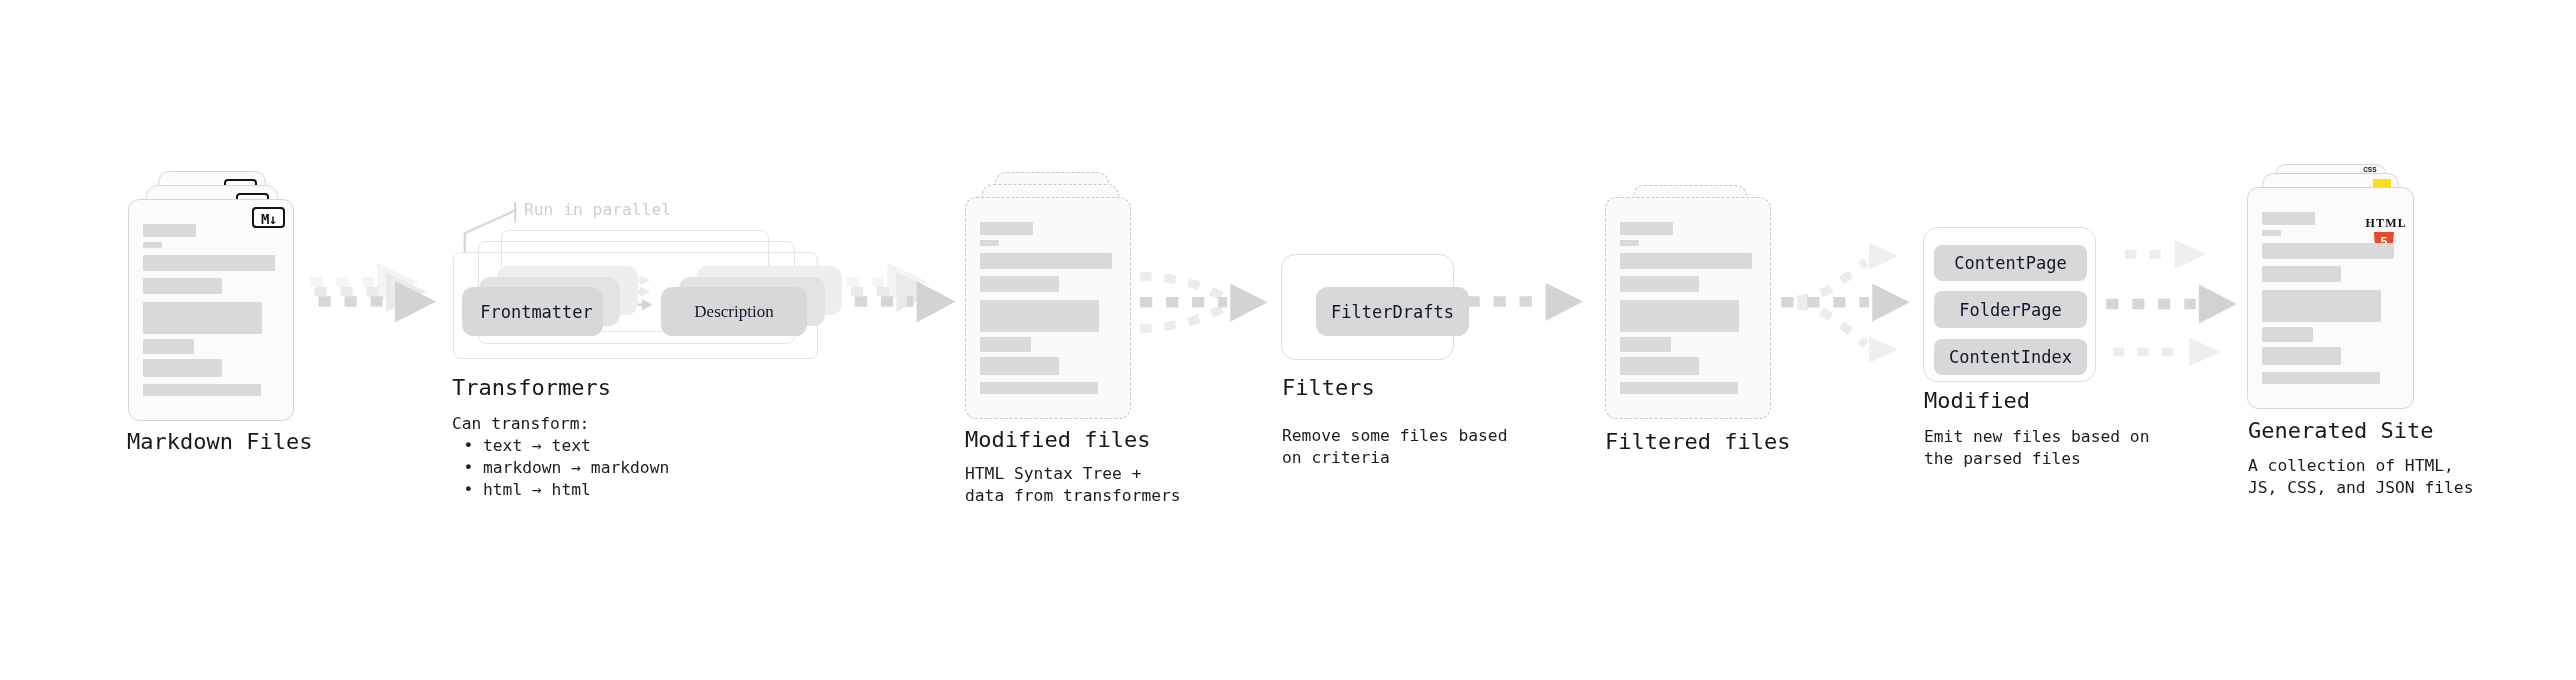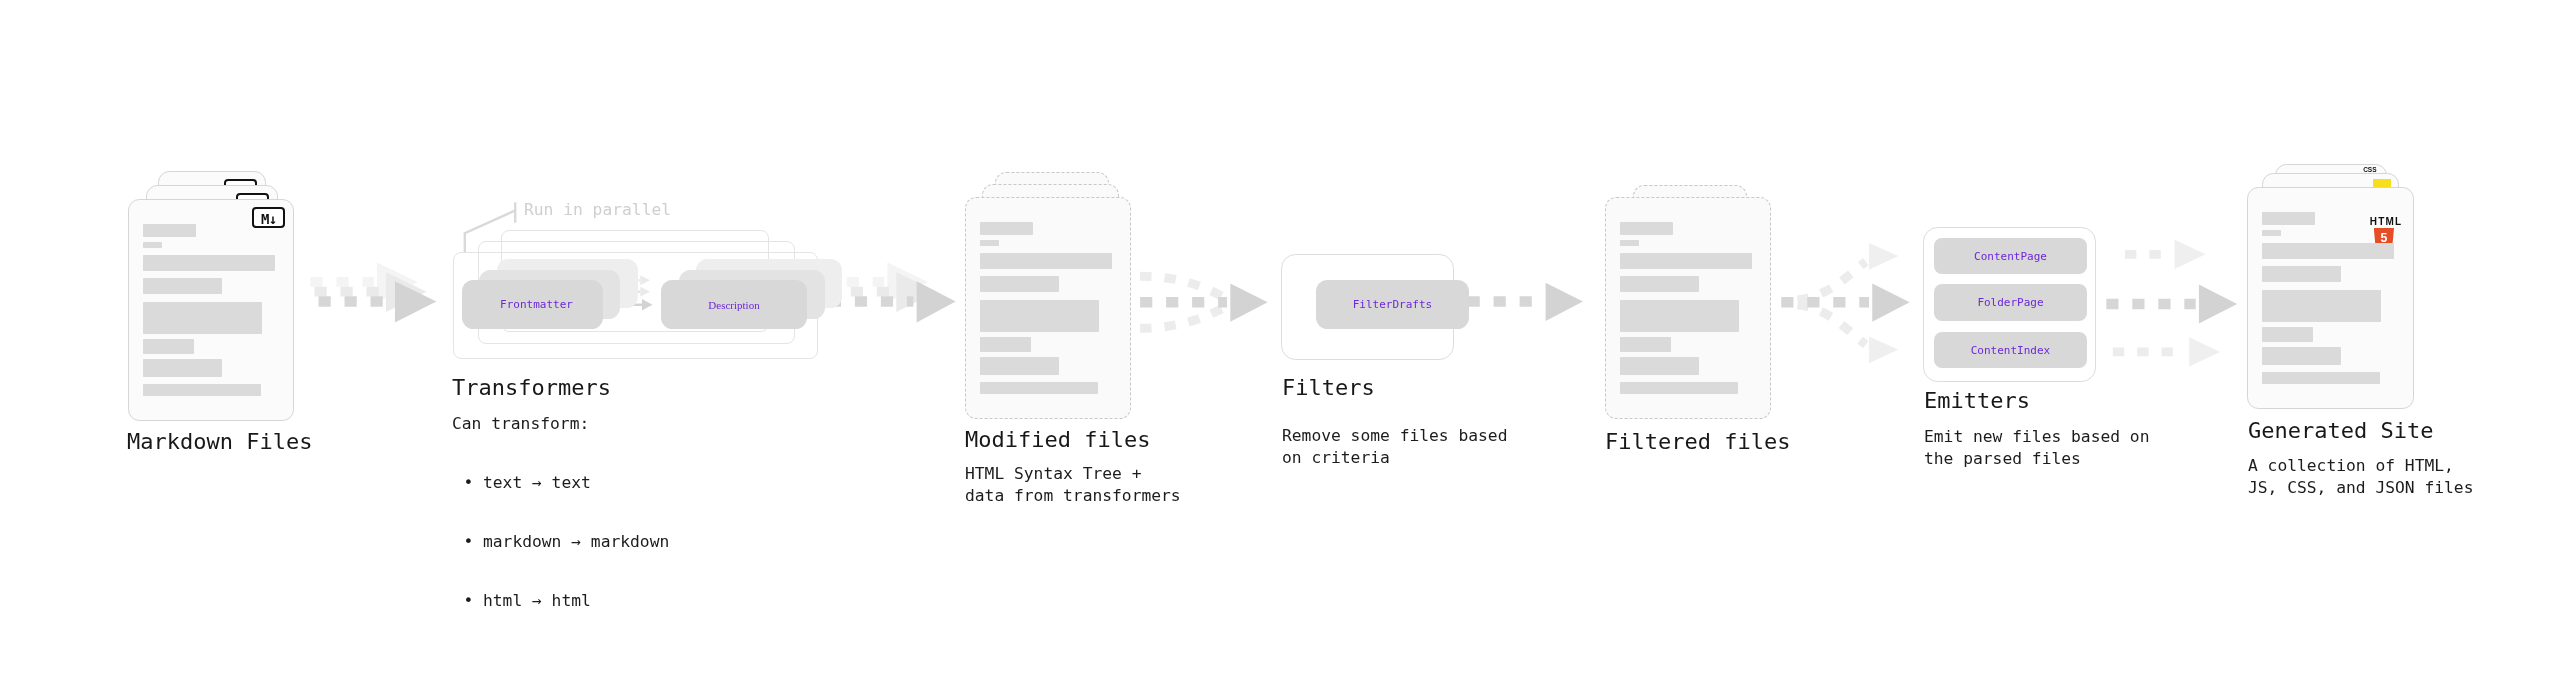"HTML" .html5-word { font-family: Liberation Sans, sans-serif -> Liberation Serif, serif; font-size: 10px -> 12px; text-align: right -> none }
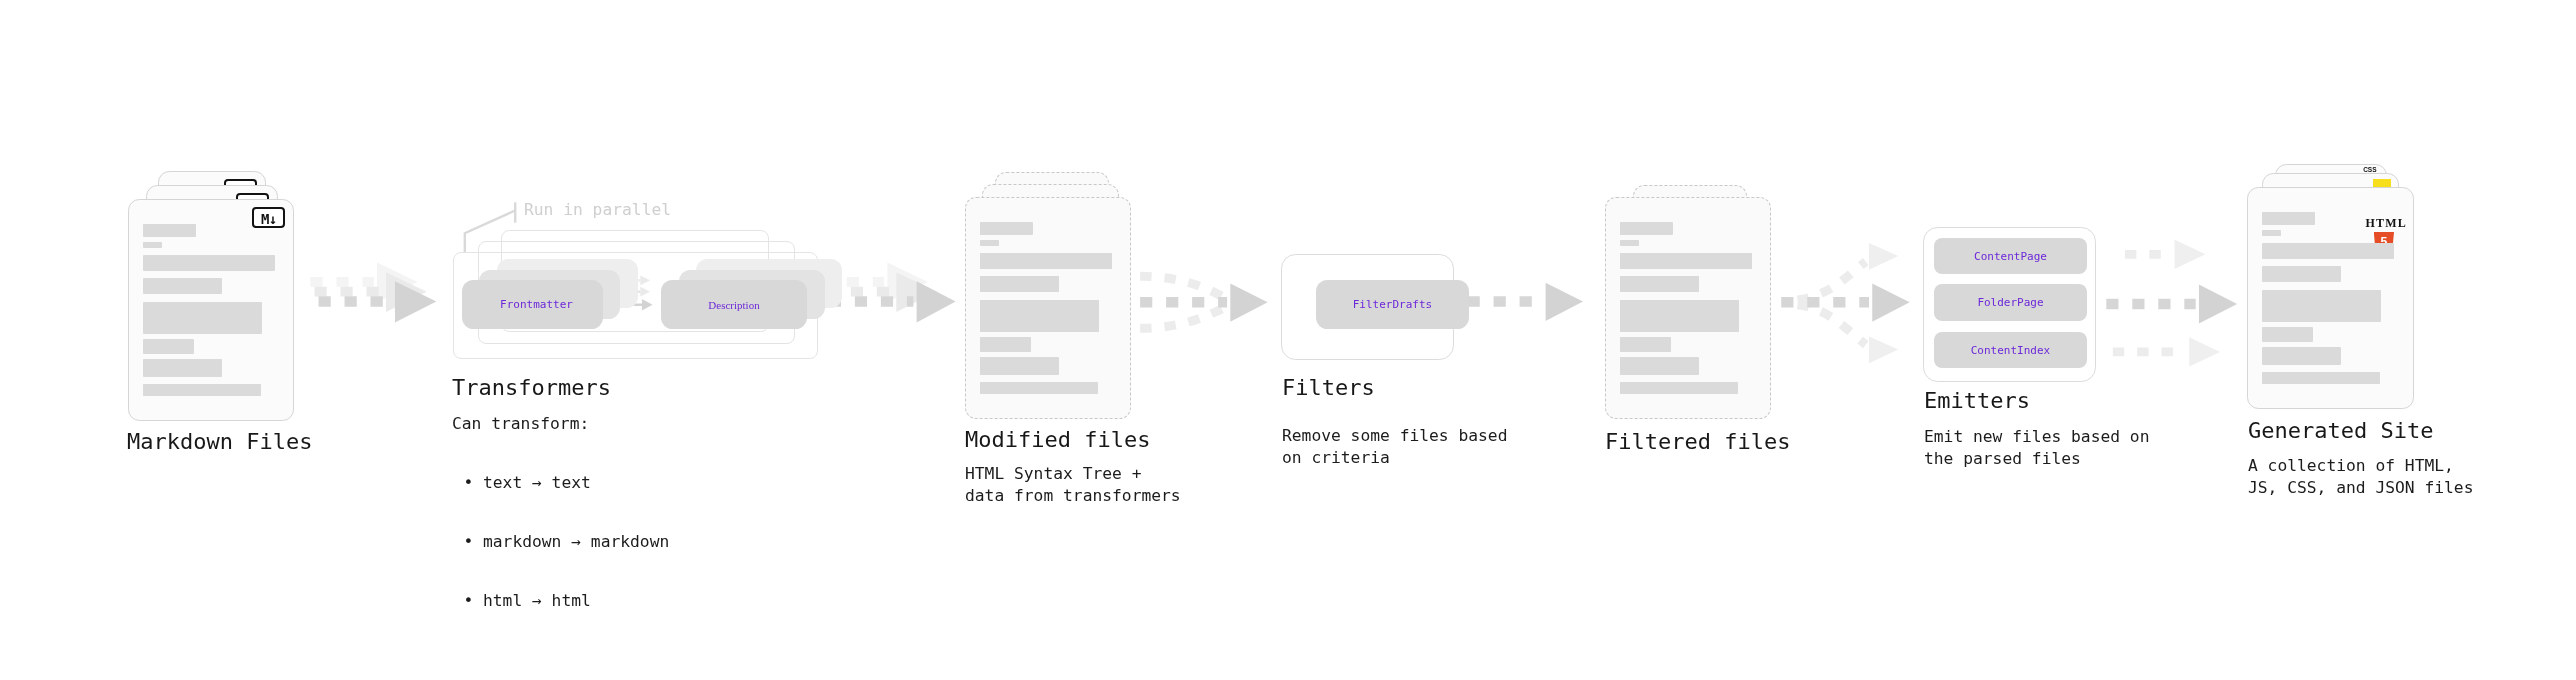"ContentPage" .gbox { color: #6d28d9 -> #0f172a; font-size: 11px -> 17px; margin-top: none -> 7px }
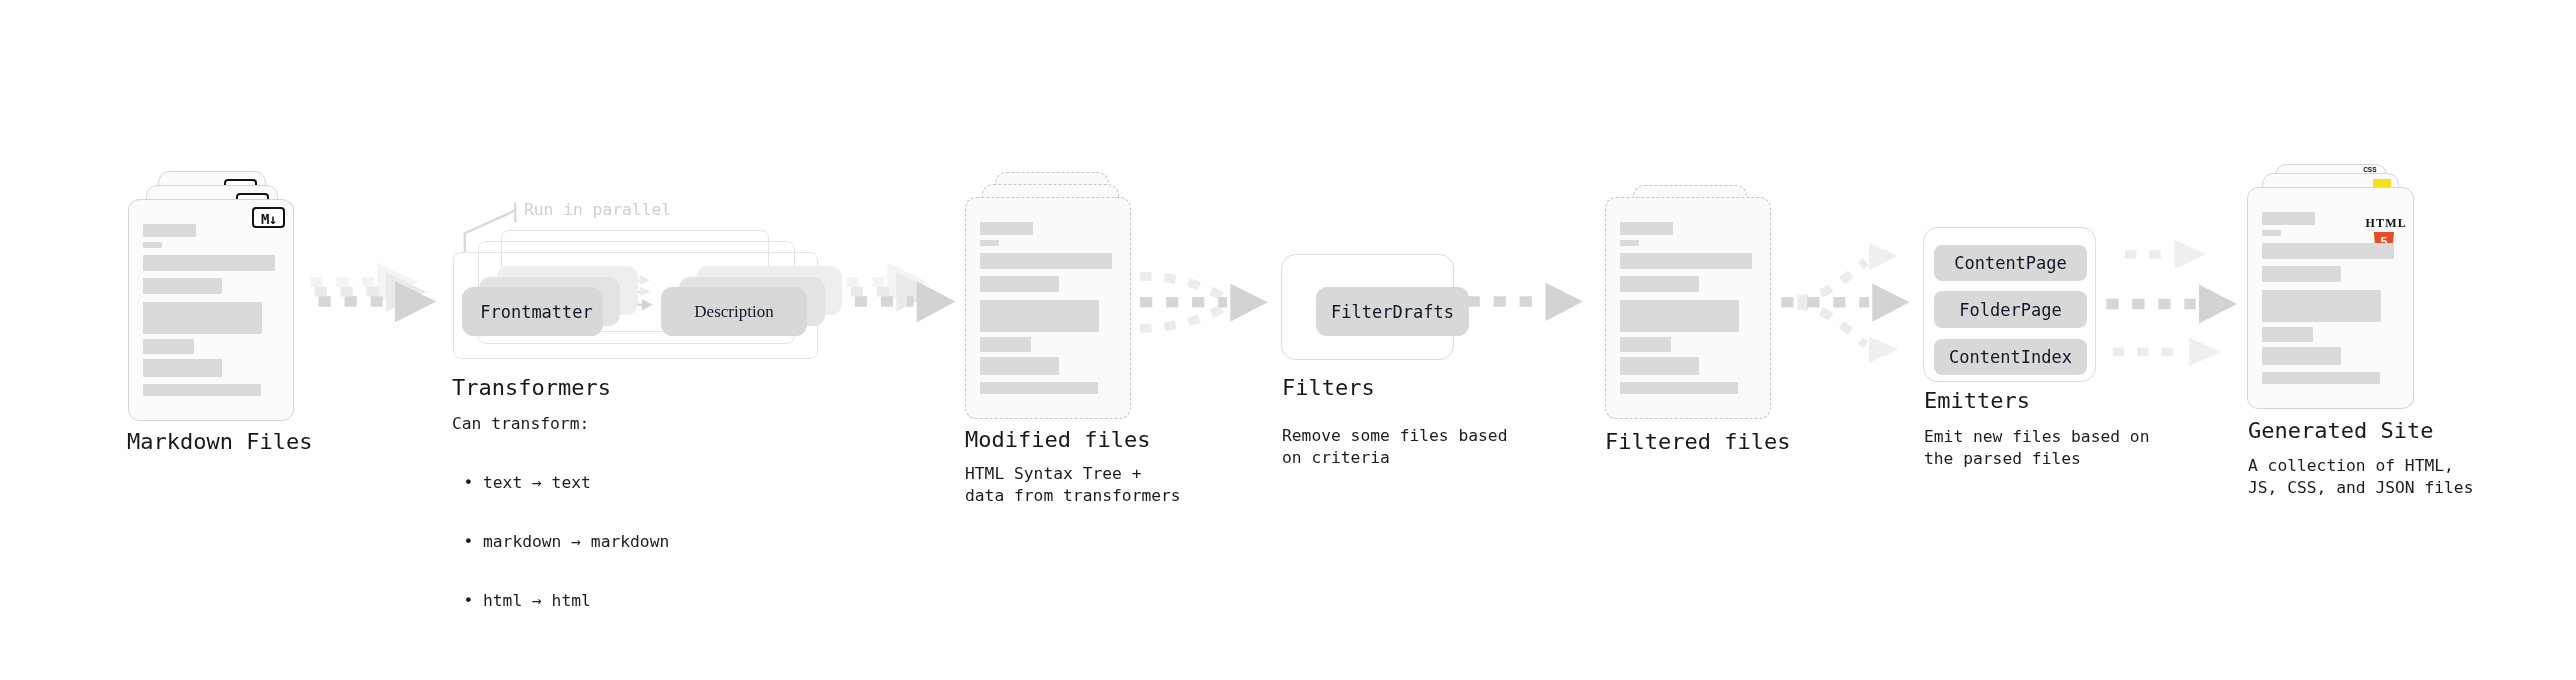"Emitters" div.title { text: Emitters -> Modified }
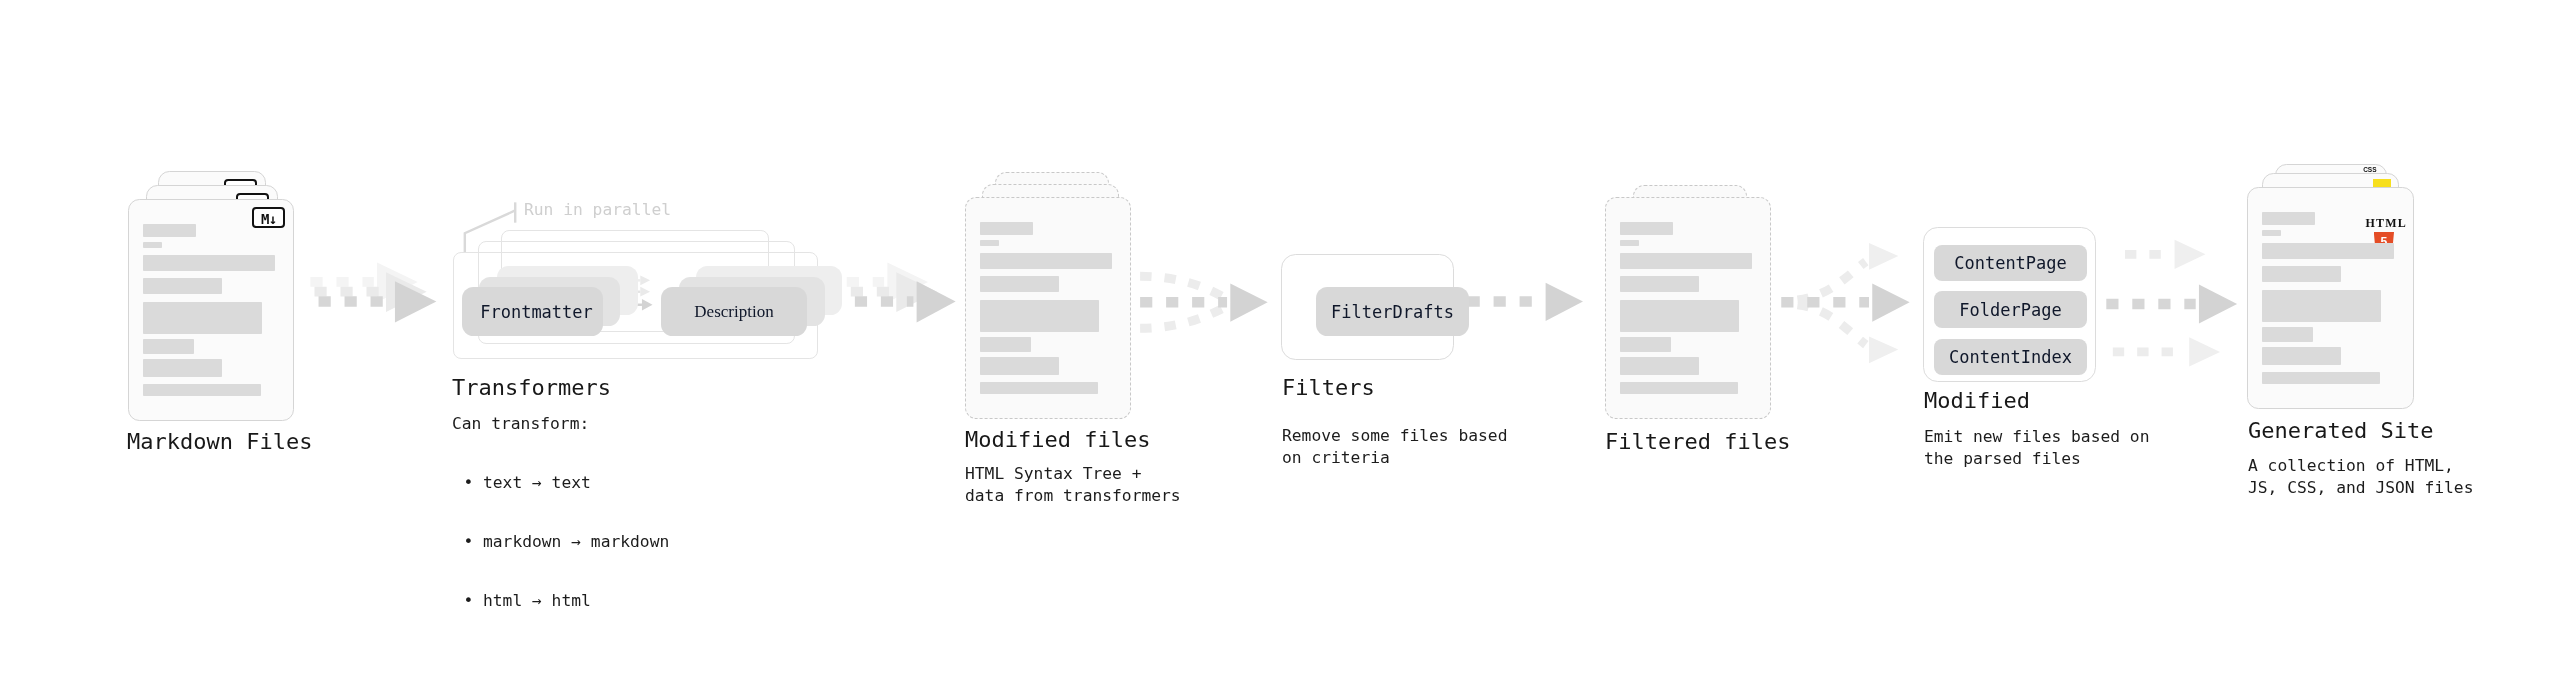"text → text" .bullet { margin-top: 37px -> none }
